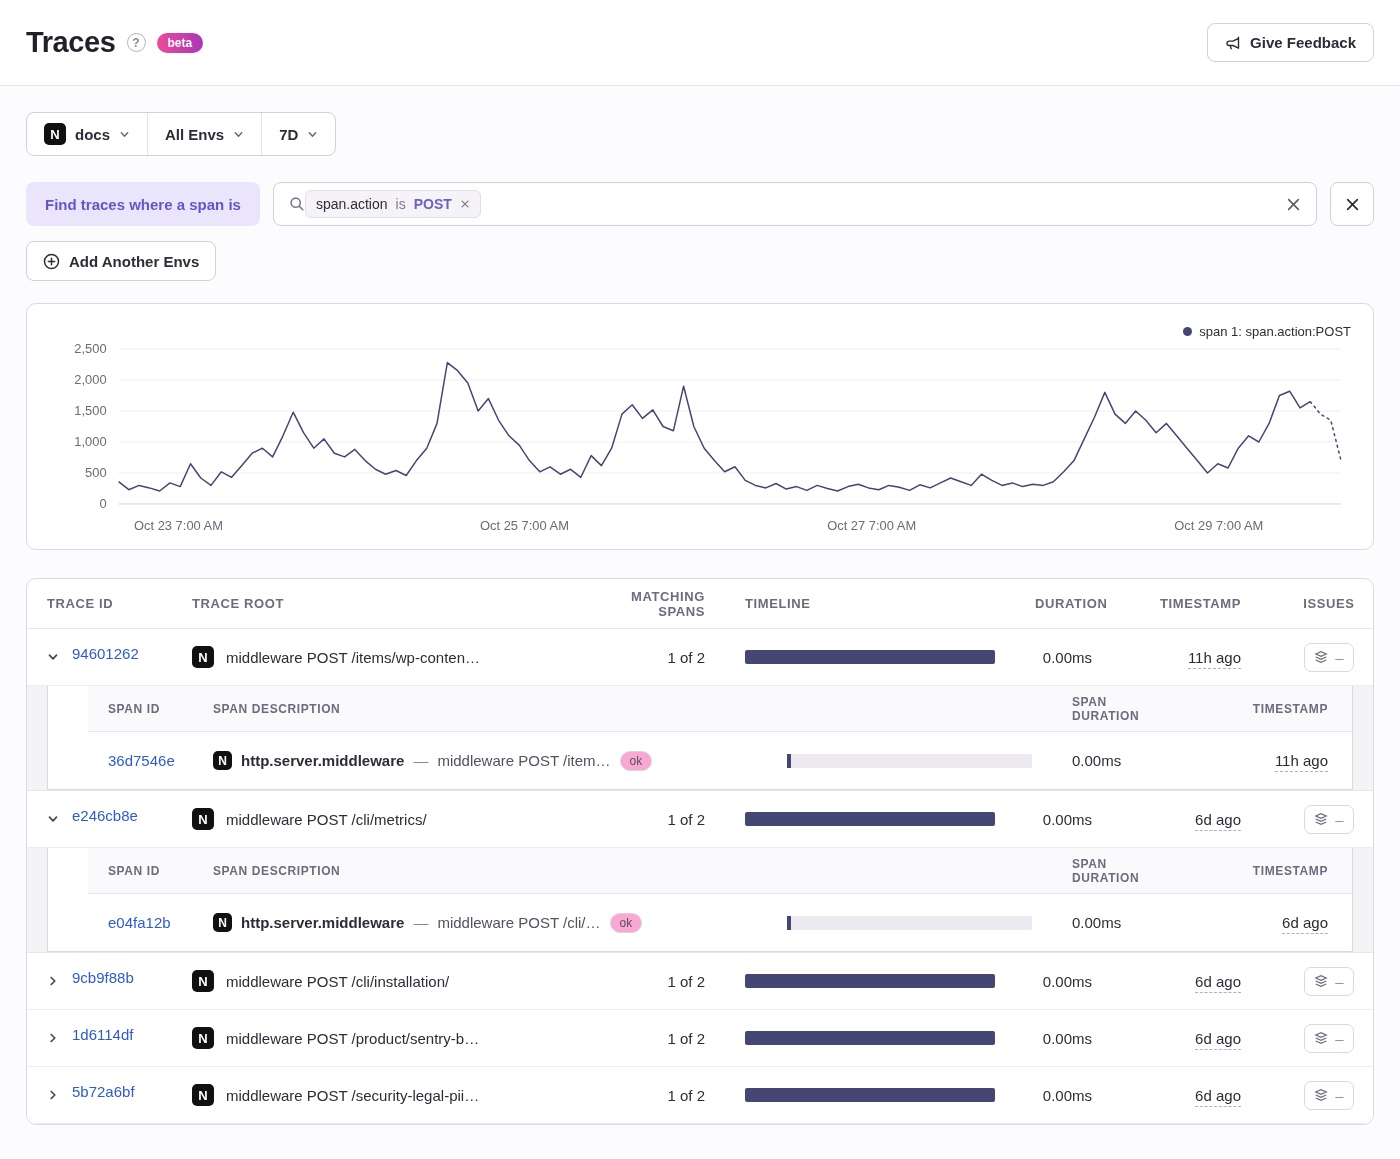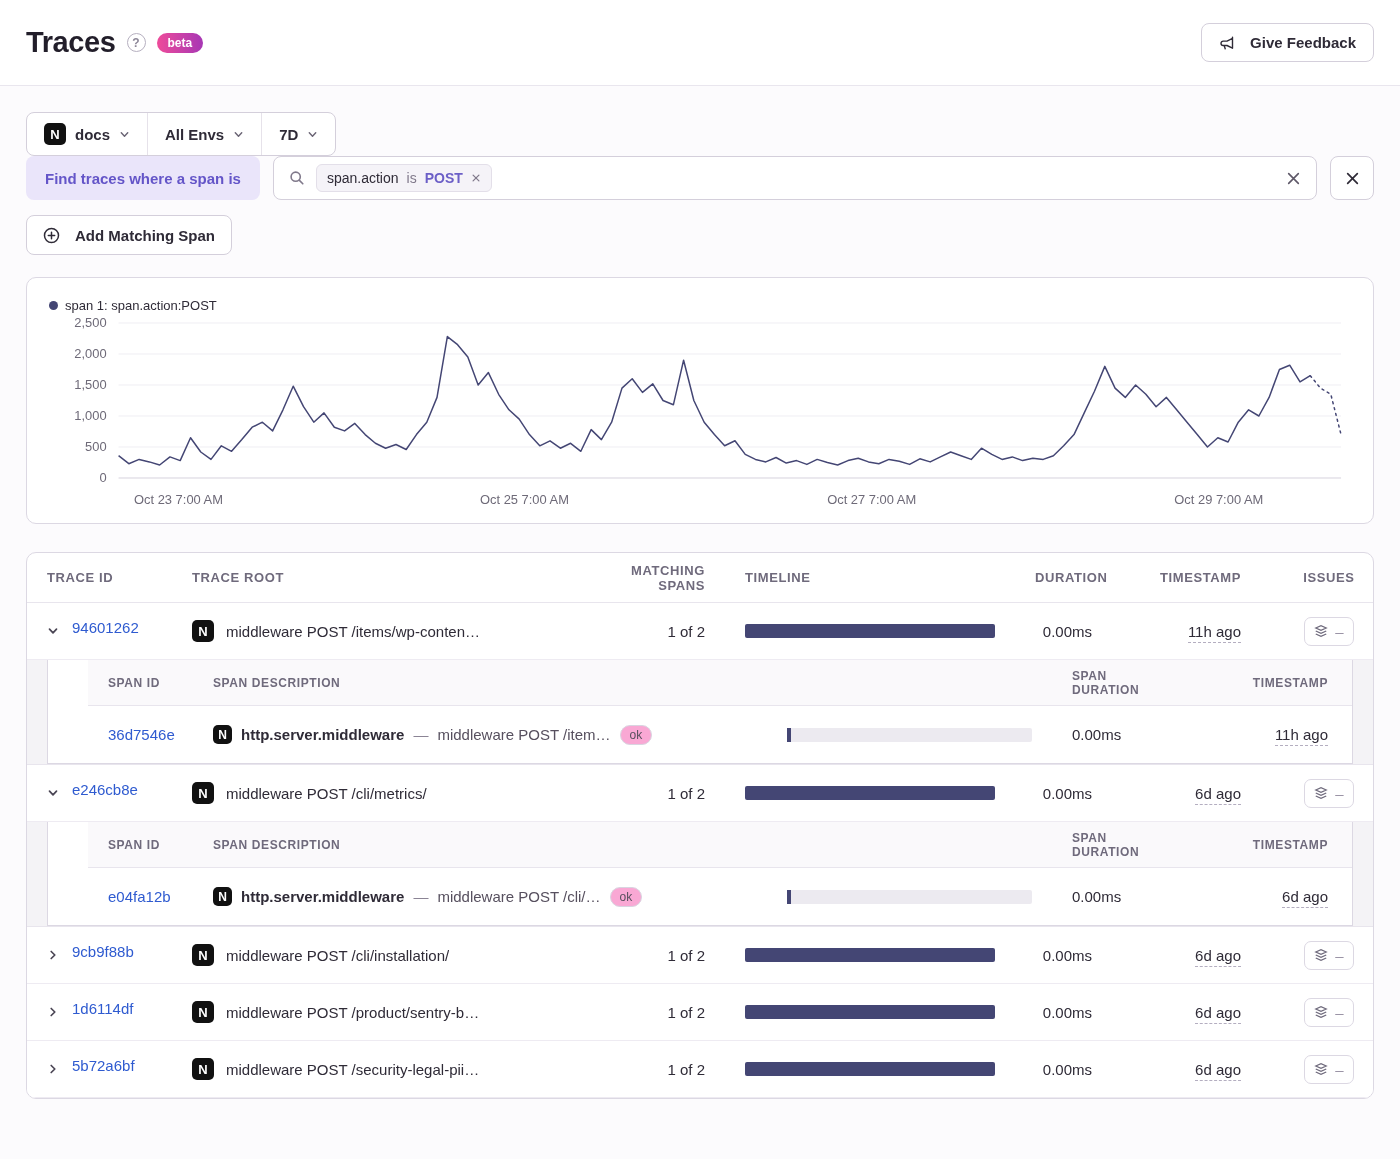"Give Feedback" .btn { gap: 15px -> 9px }
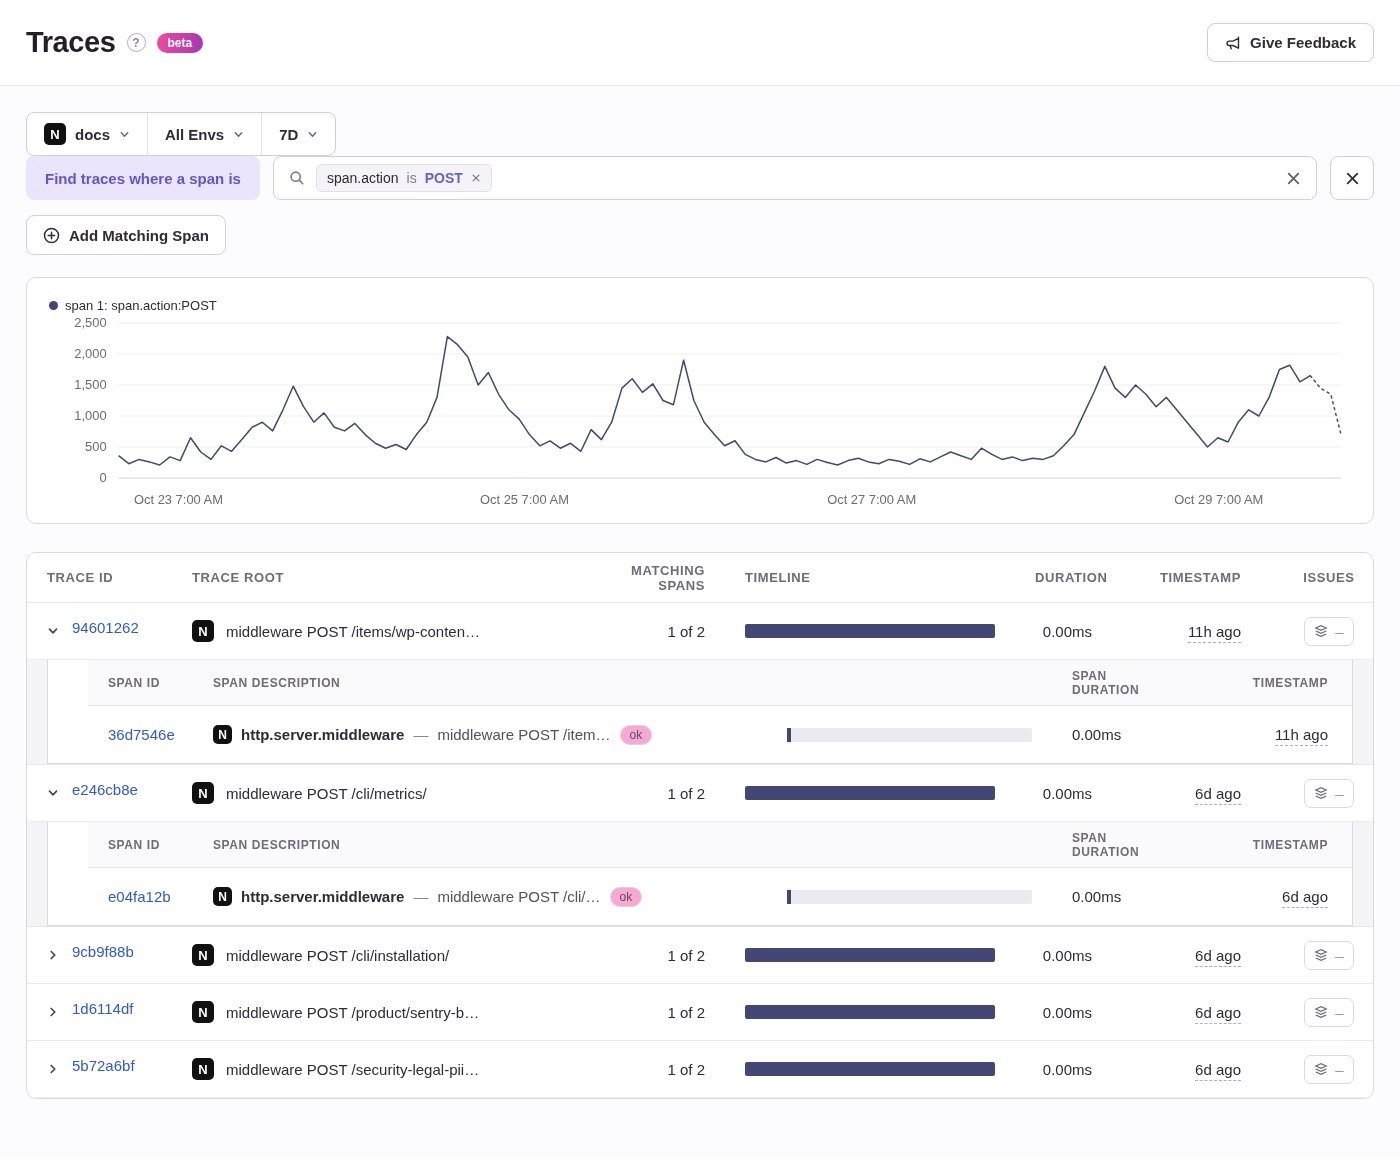"Find traces where a span" .search-row { margin-top: none -> 26px }
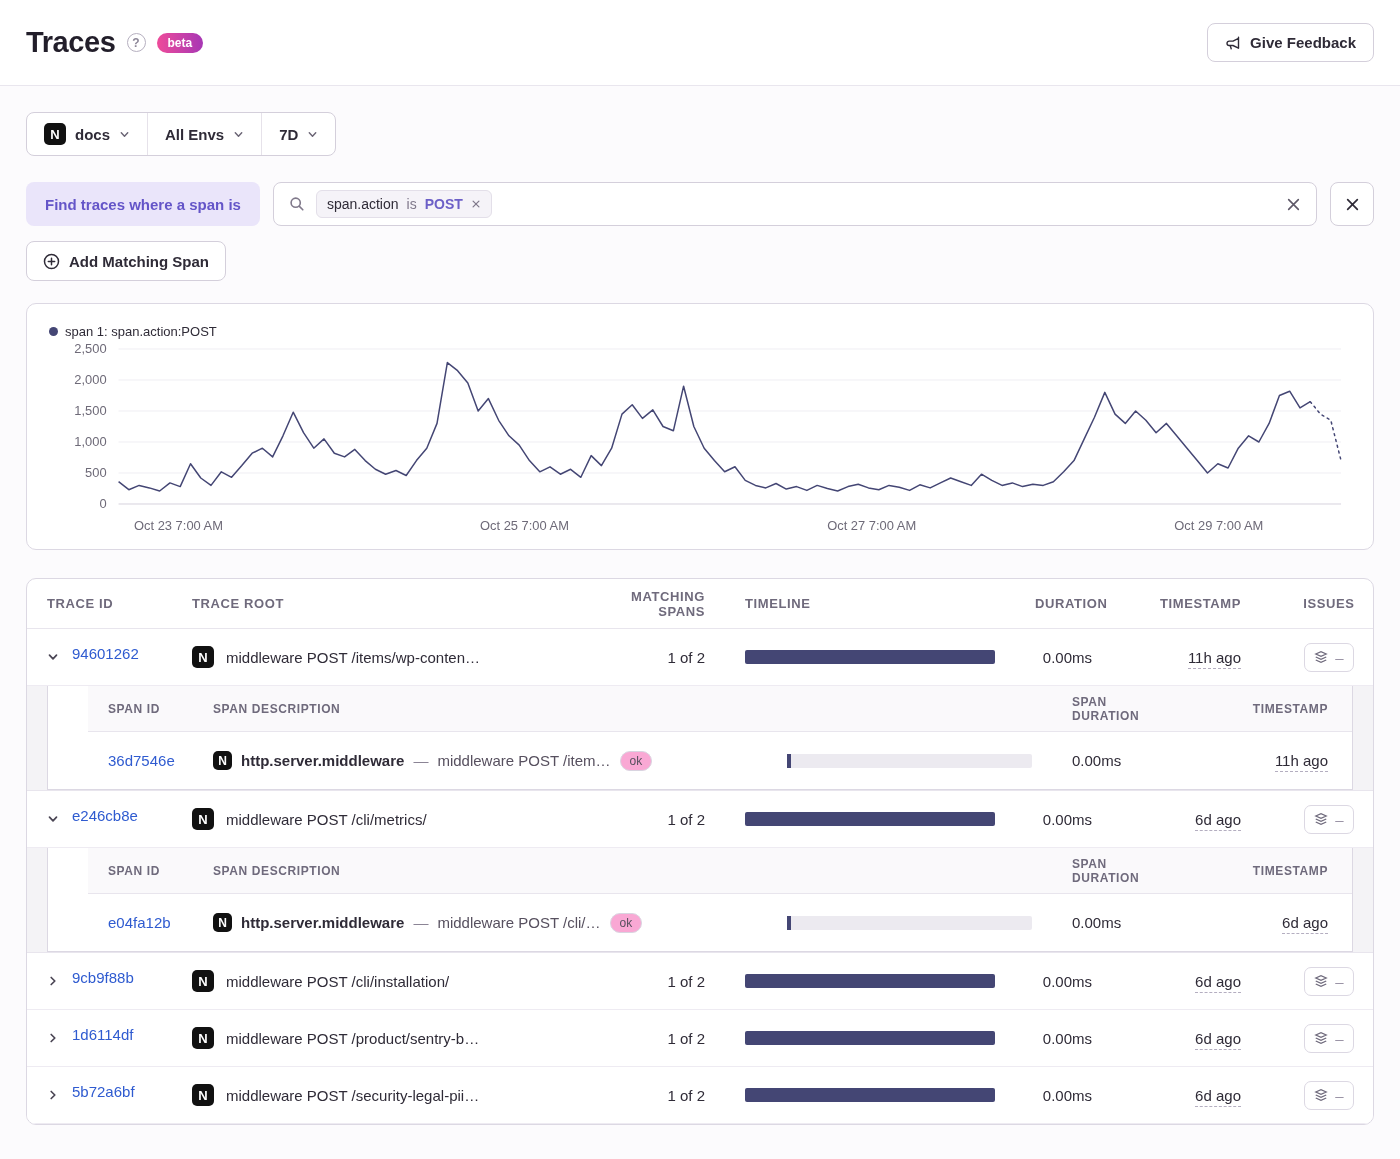"span.action" .searchbox { gap: 11px -> none }
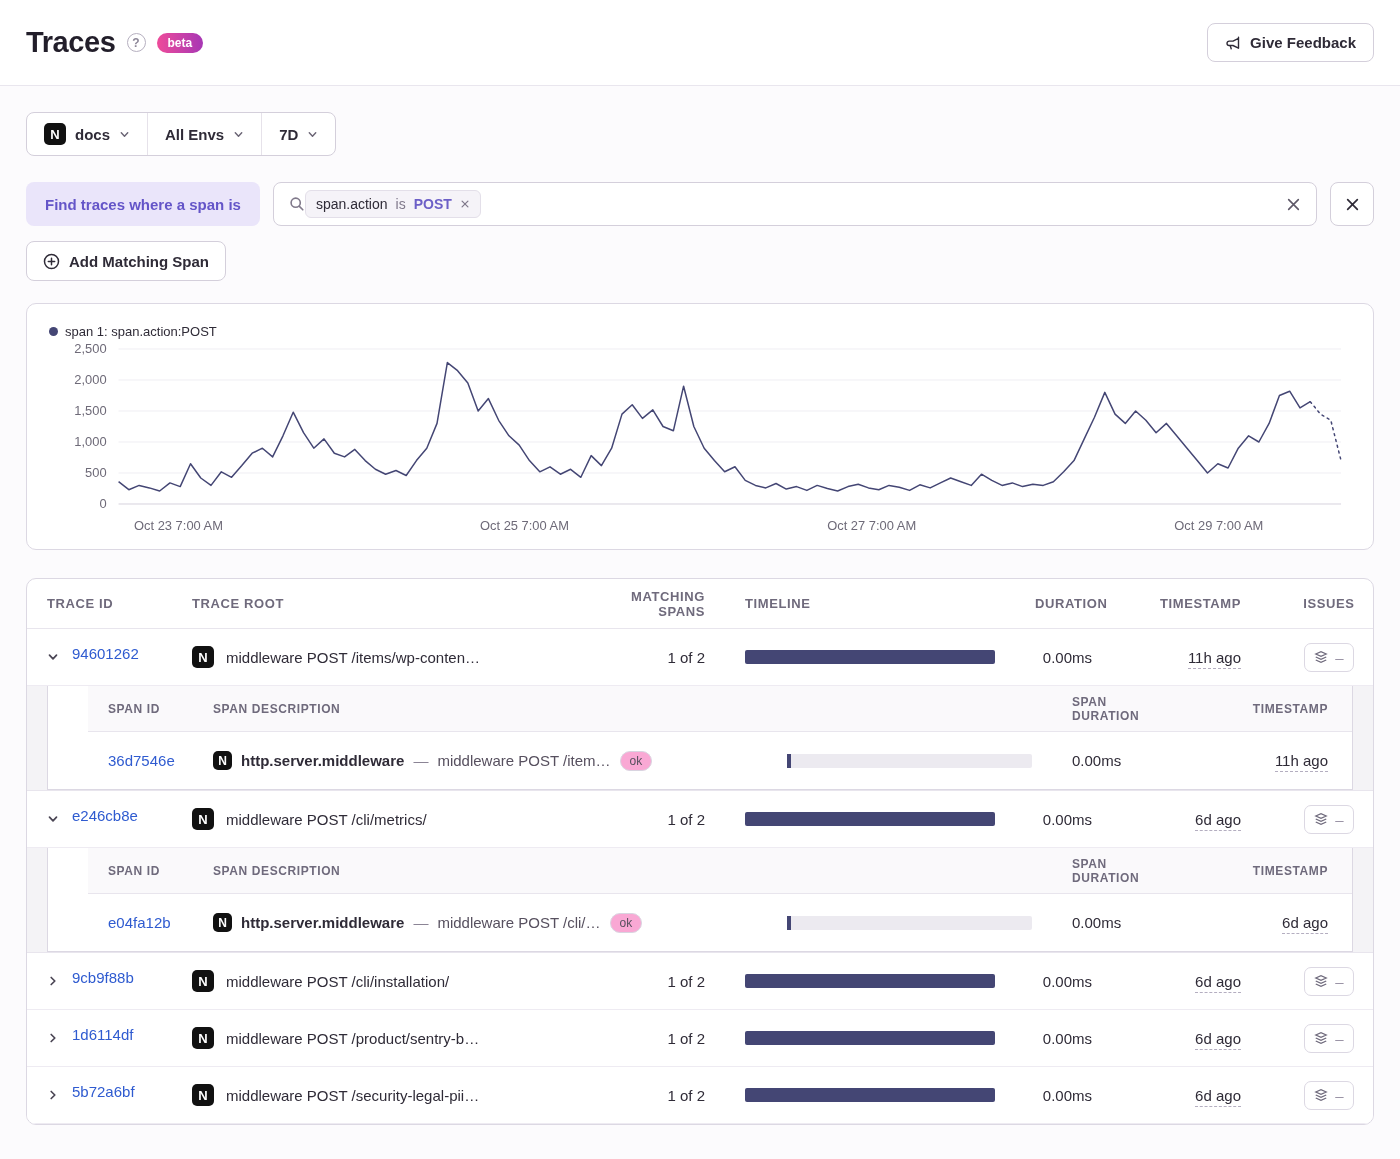"Add Matching Span" span { text: Matching Span -> Another Envs }
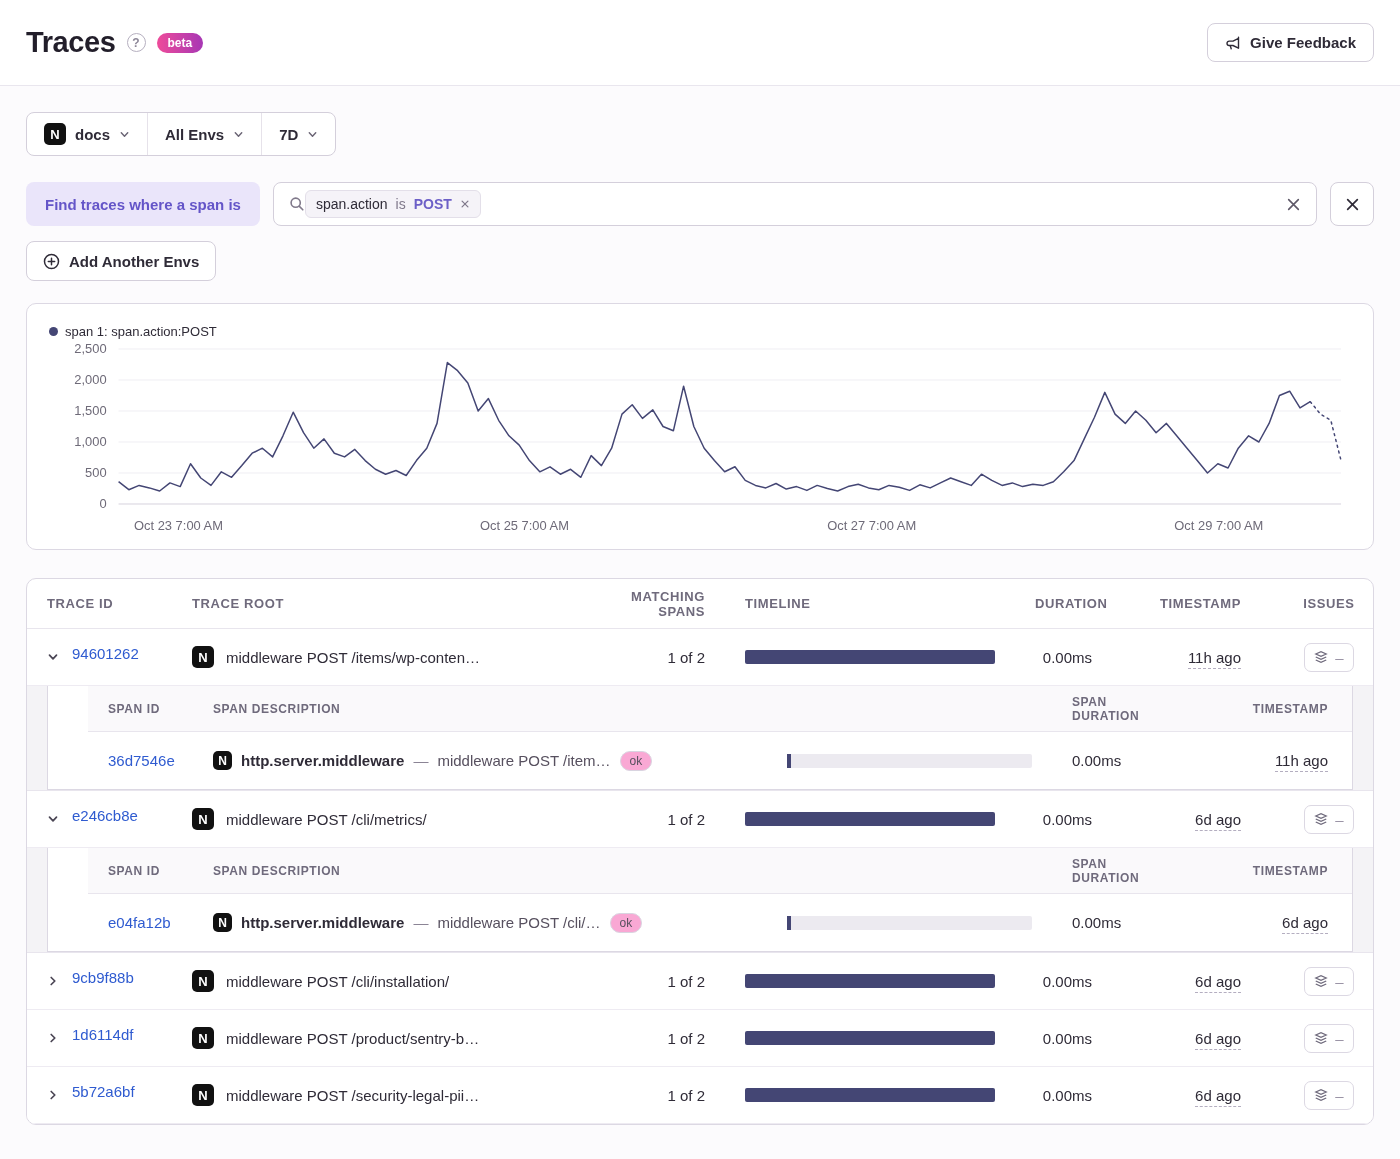"span 1: span.action:POST" .legend { justify-content: flex-start -> flex-end }
